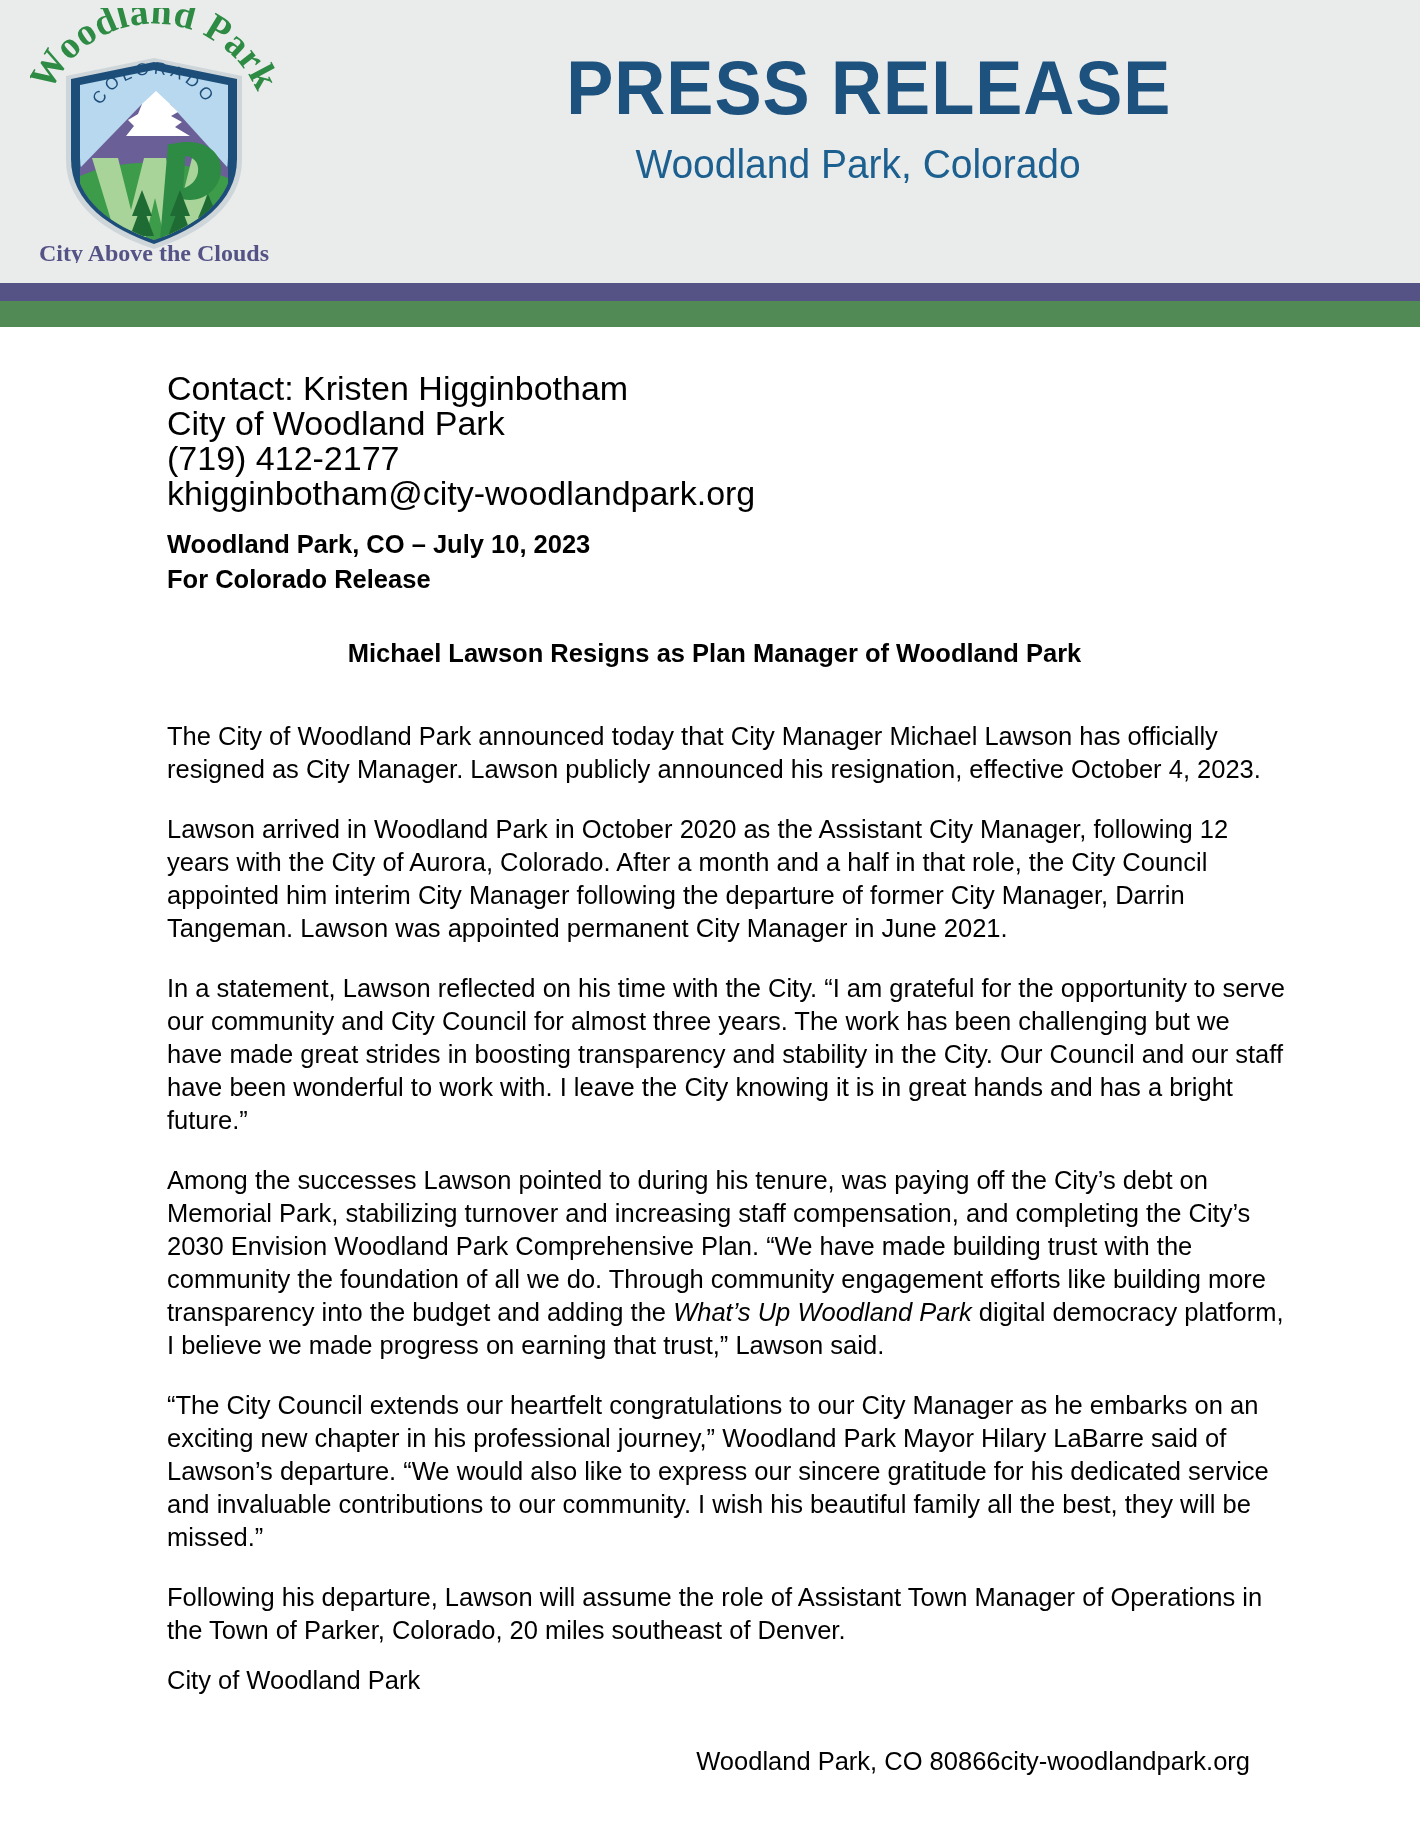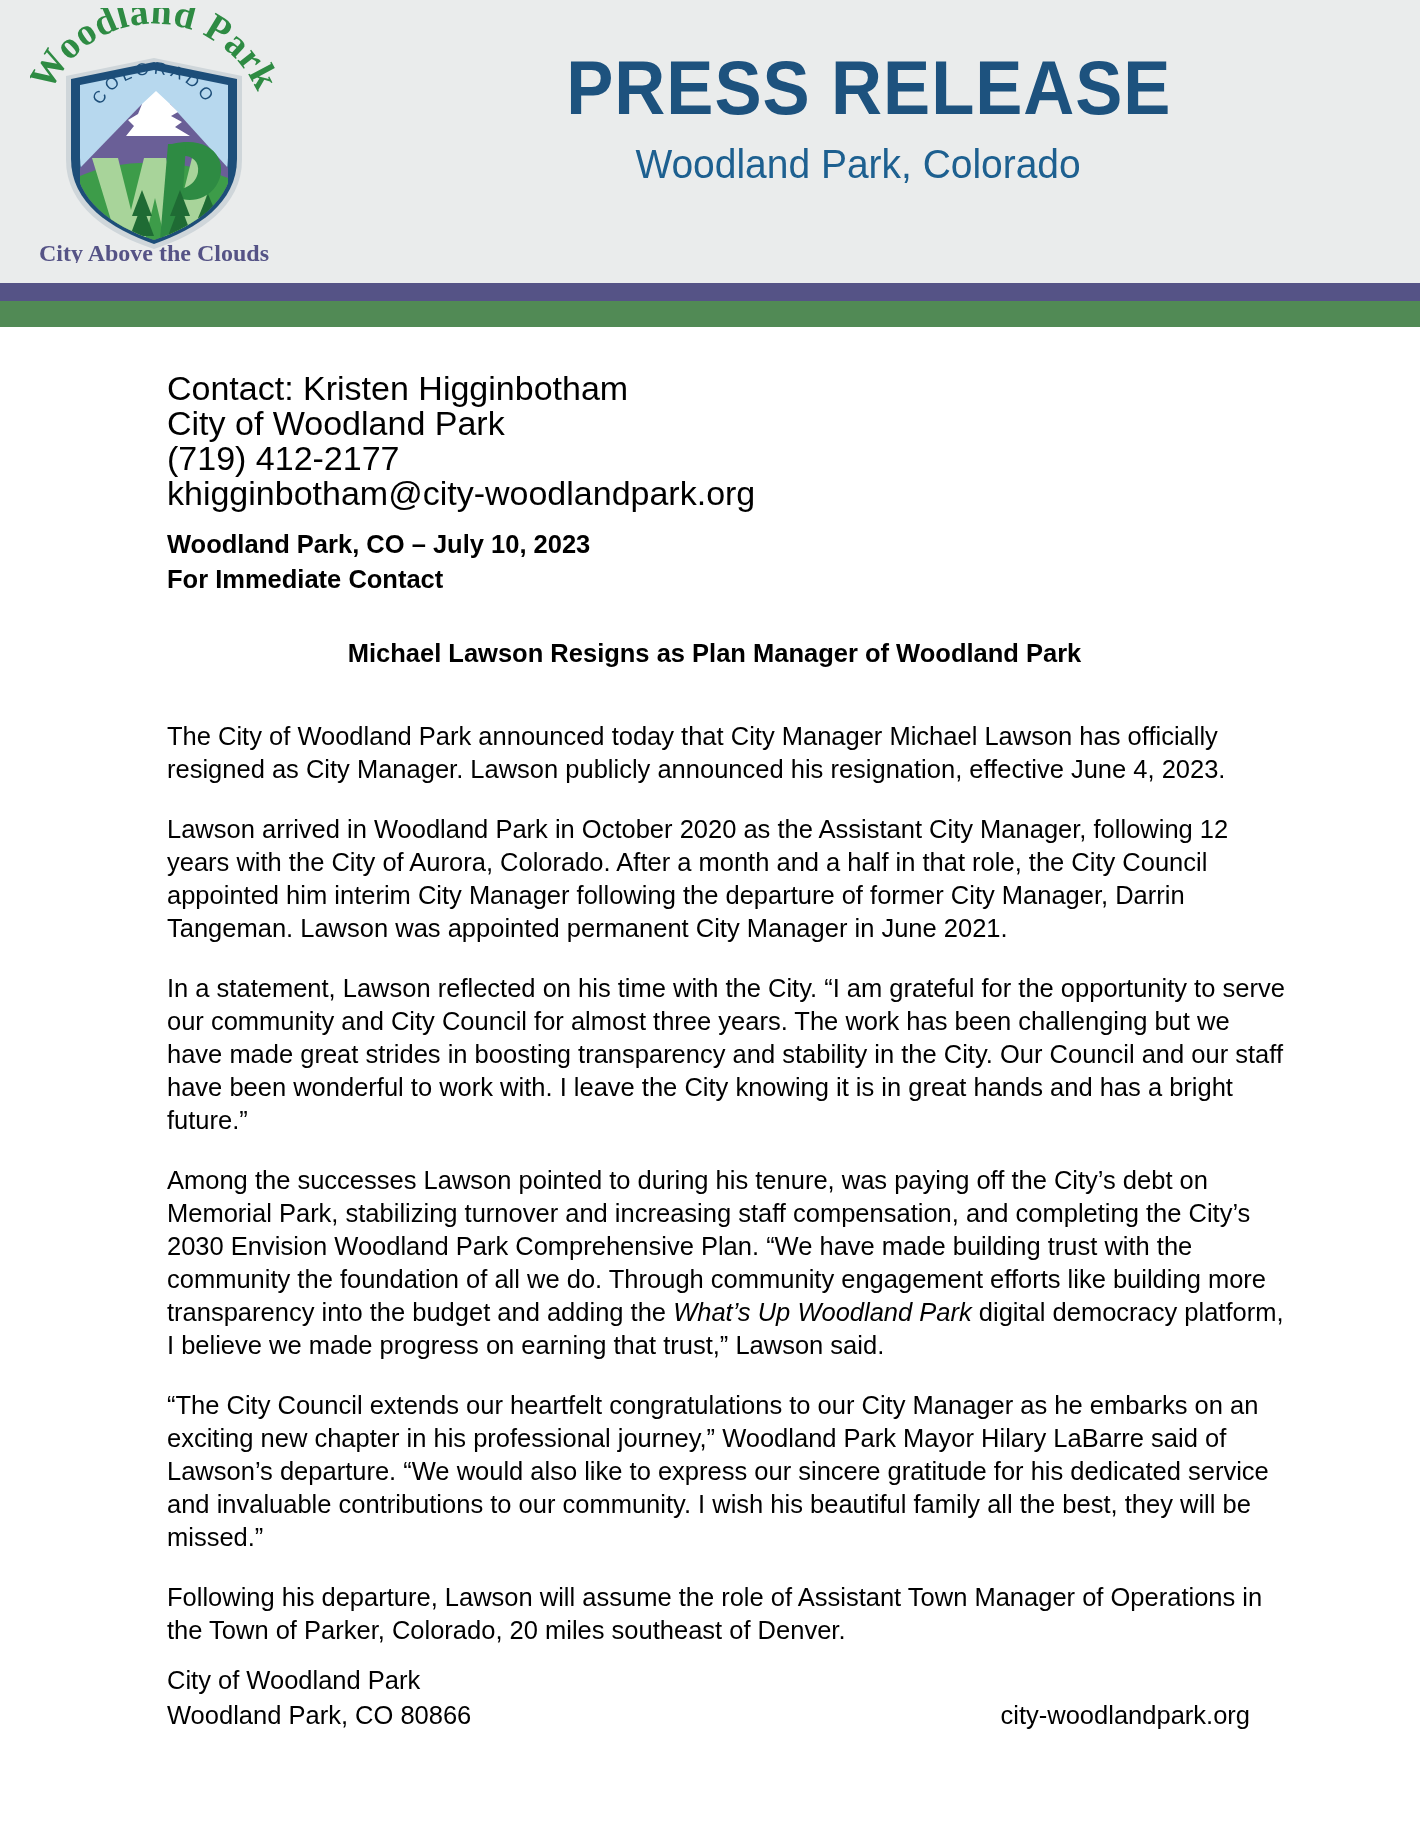"For Immediate Contact" div { text: Immediate Contact -> Colorado Release }
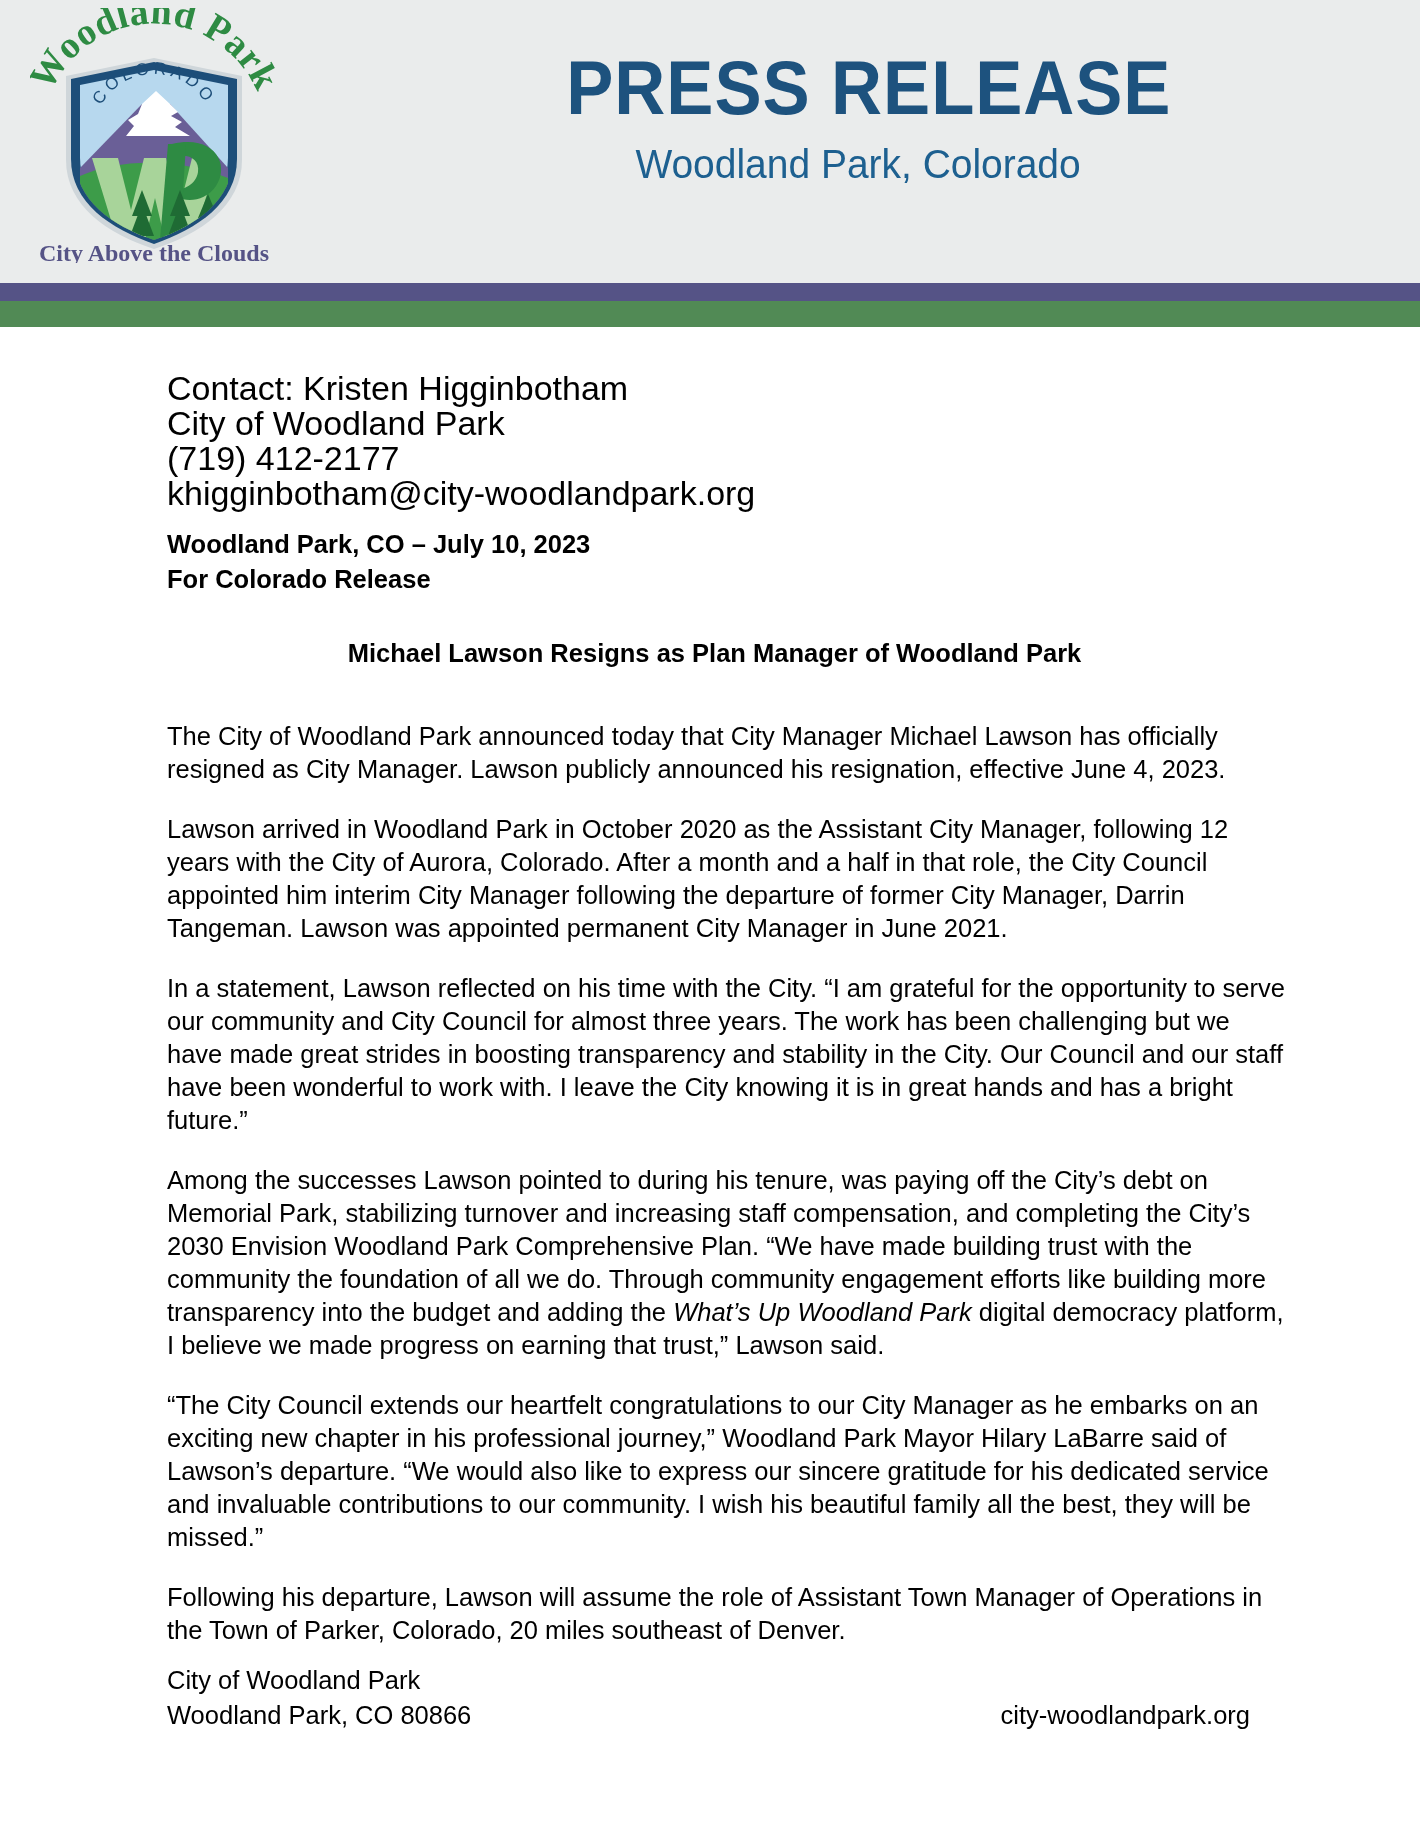"The City of Woodland Park" p { text: June -> October }
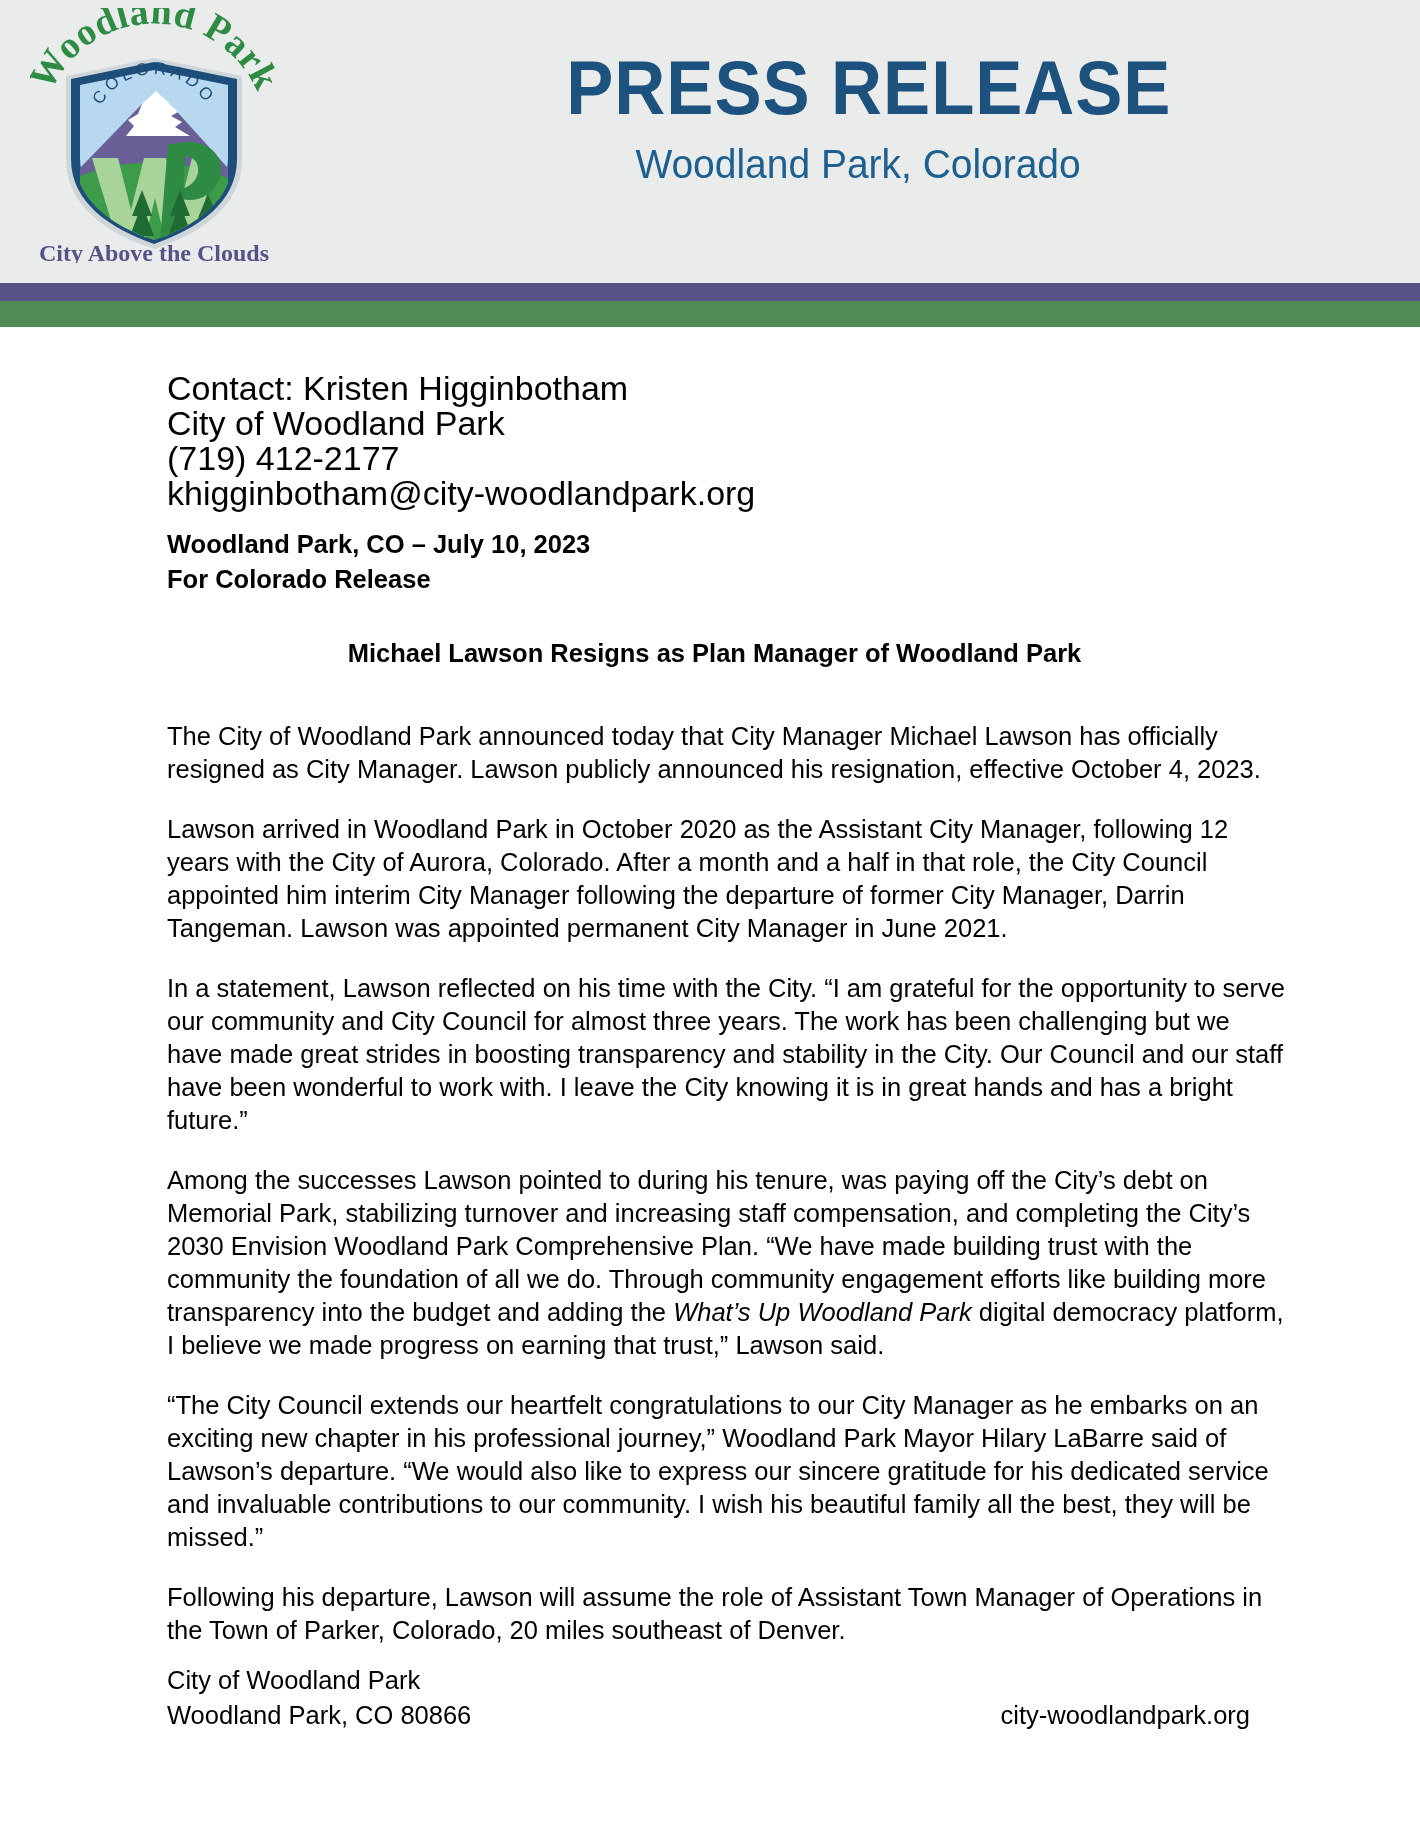"Woodland Park, CO 80866" .closing-row { justify-content: space-between -> flex-end; margin-top: none -> 46px }
